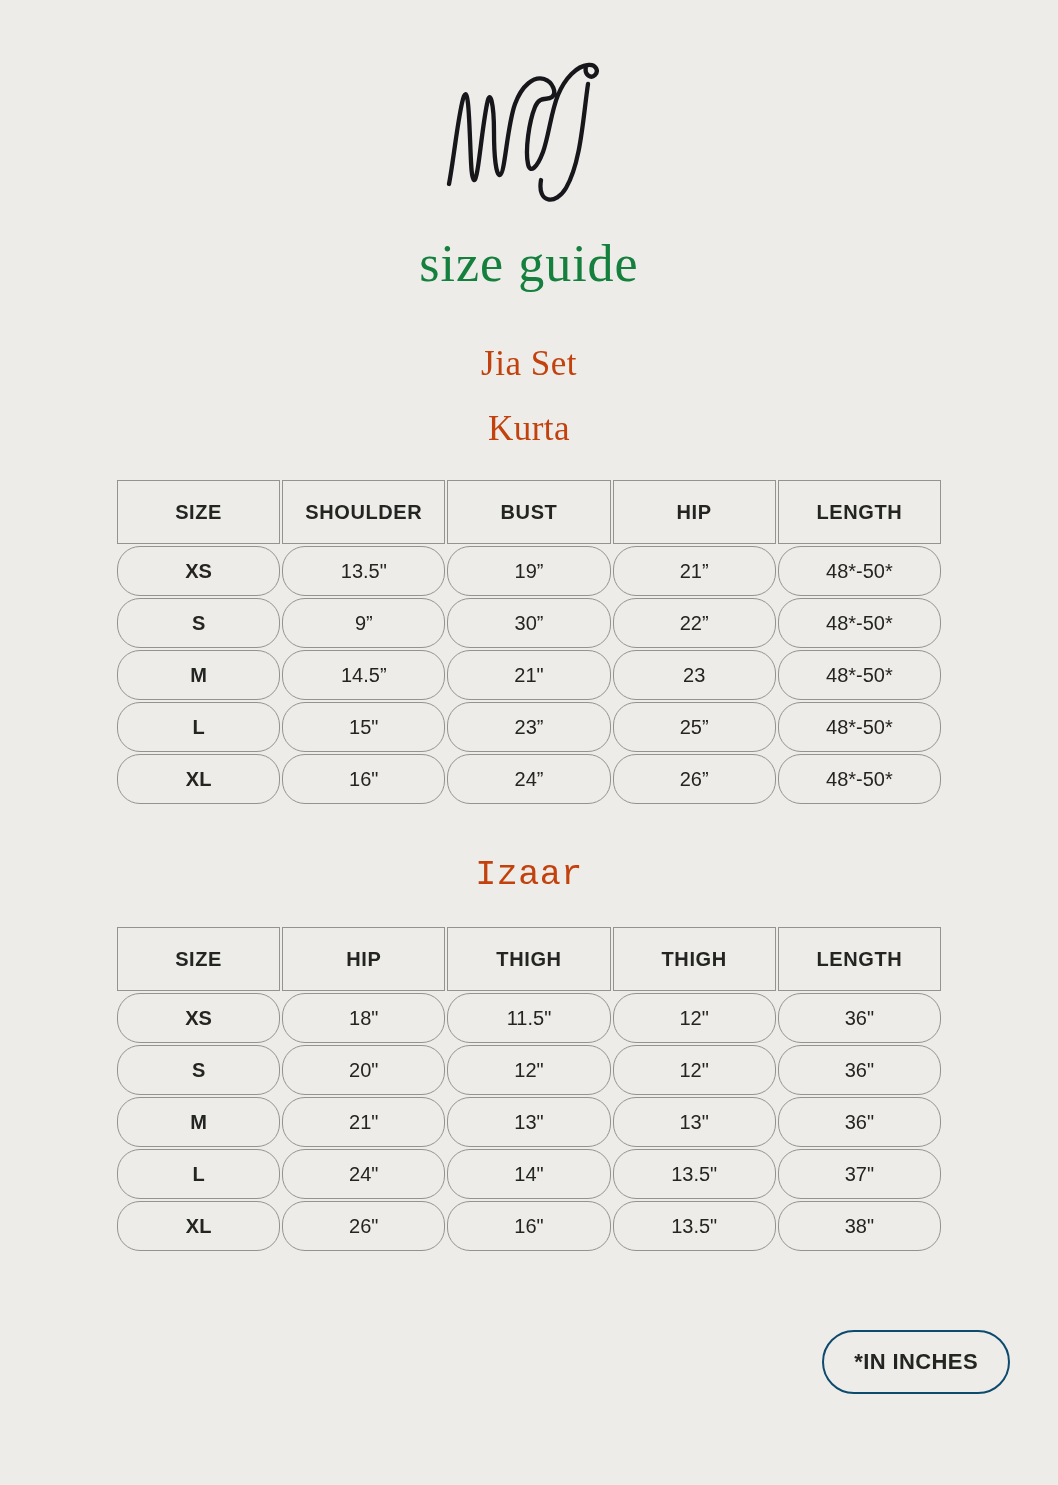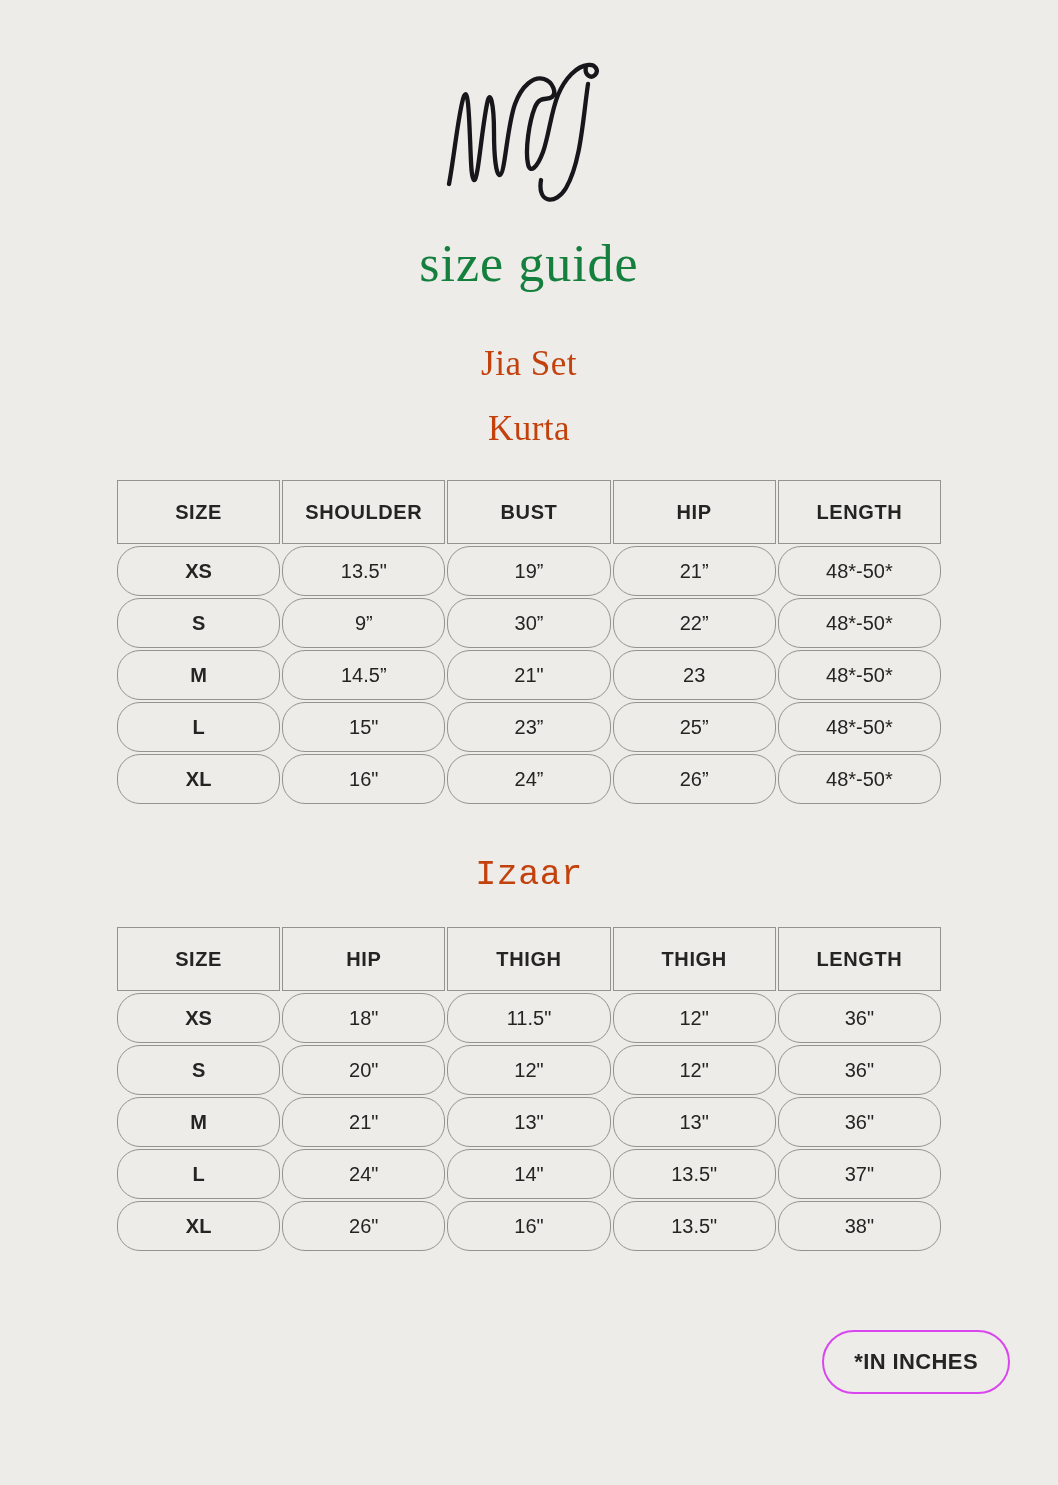"*IN INCHES" .units-badge { border: 2px solid #d946ef -> 2px solid #0c4a6e }
